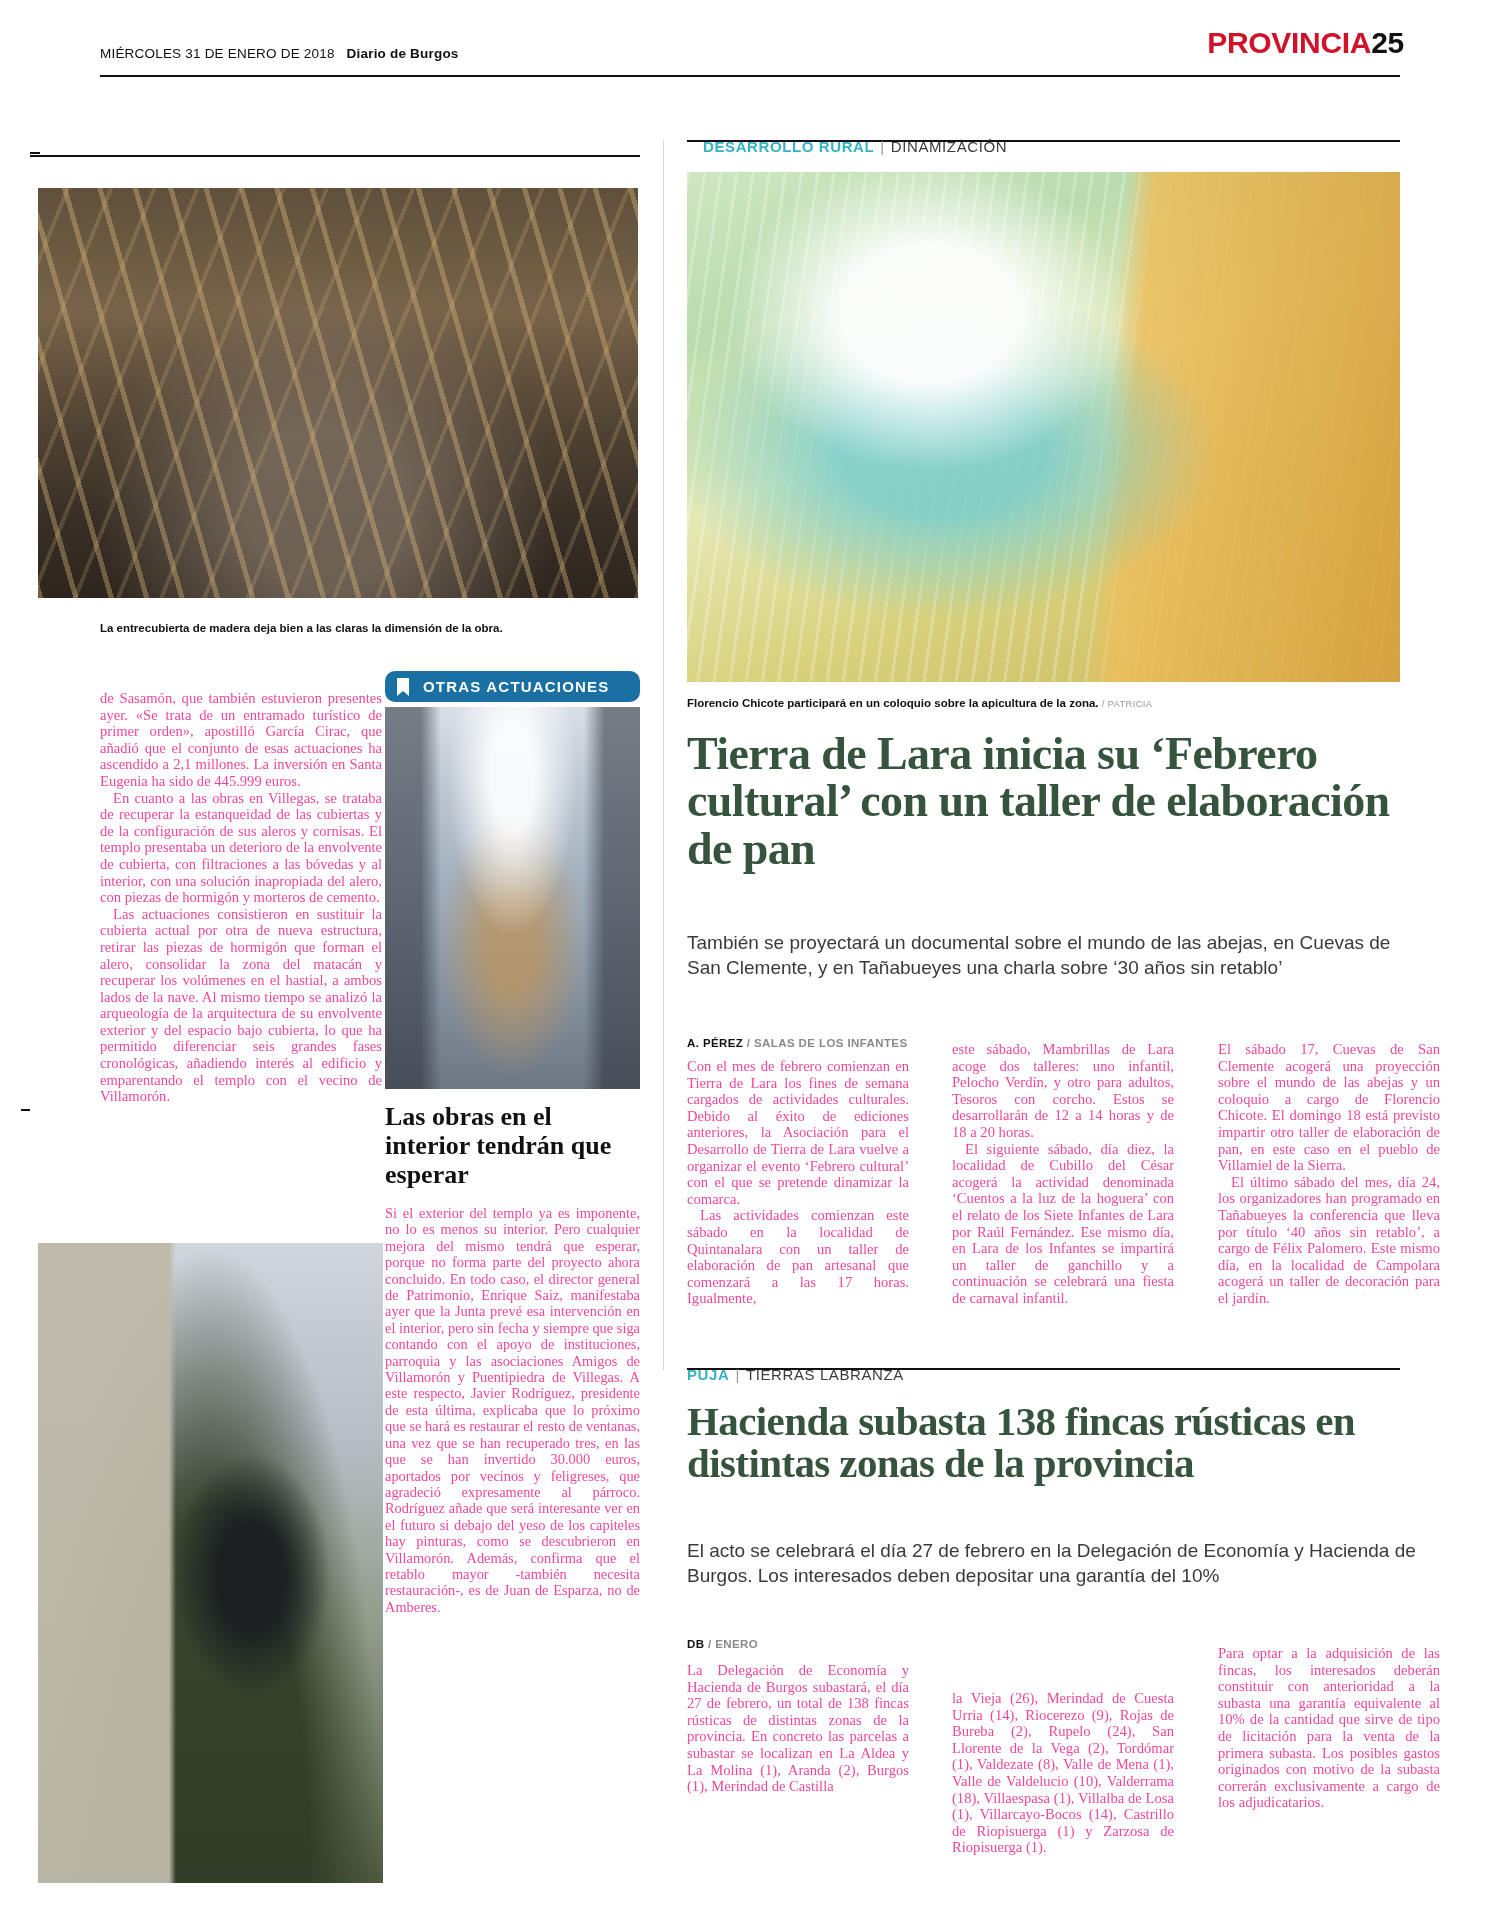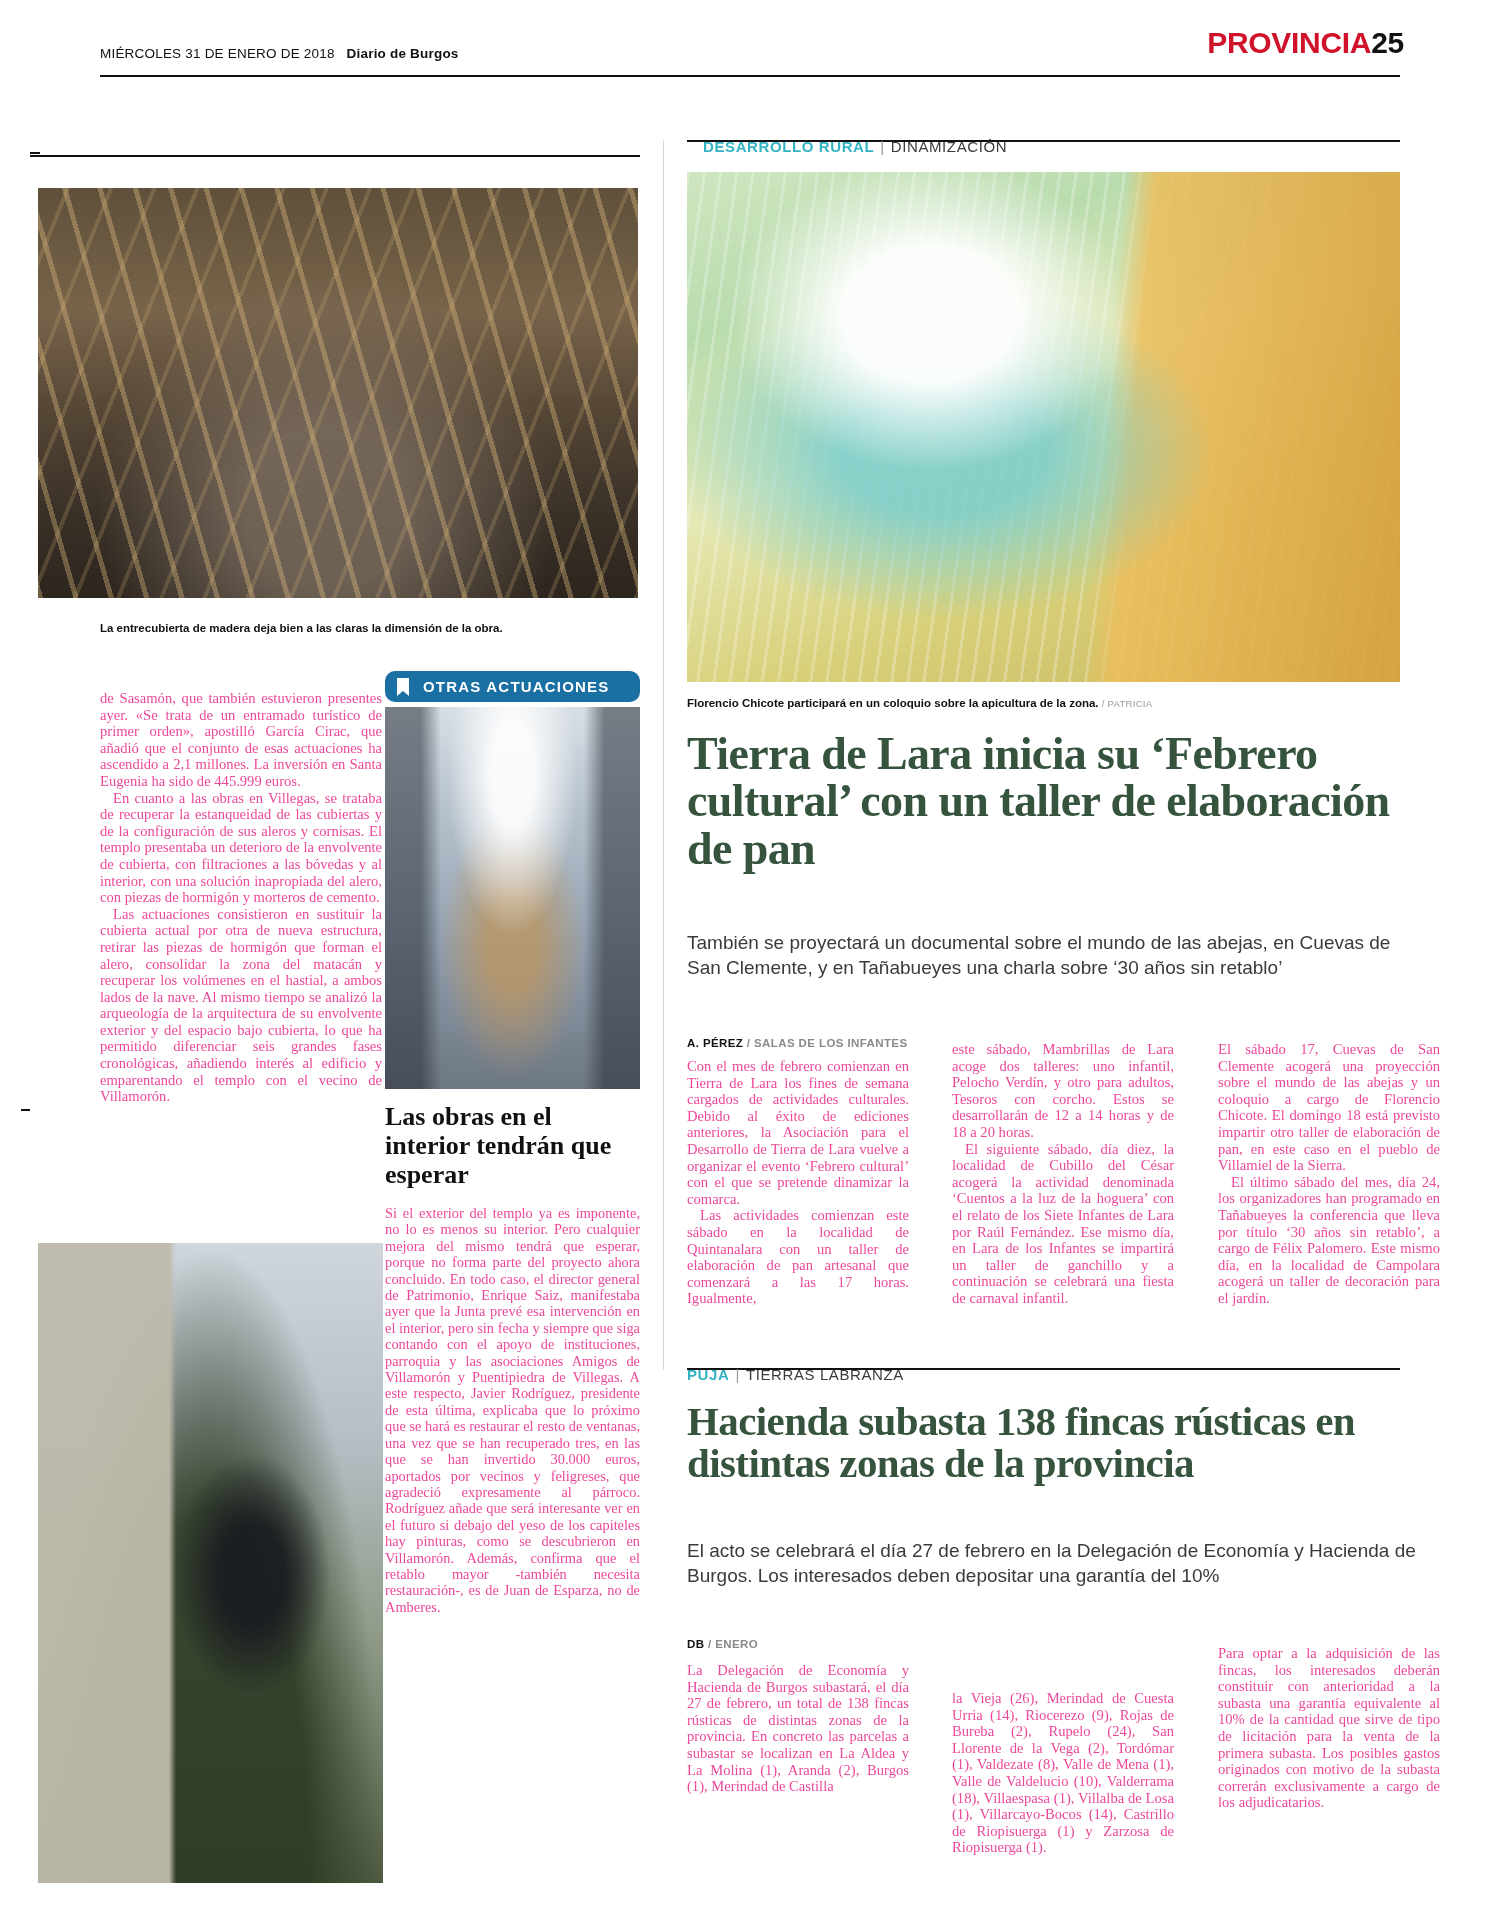"El último sábado del mes," p { text: 30 -> 40 }
